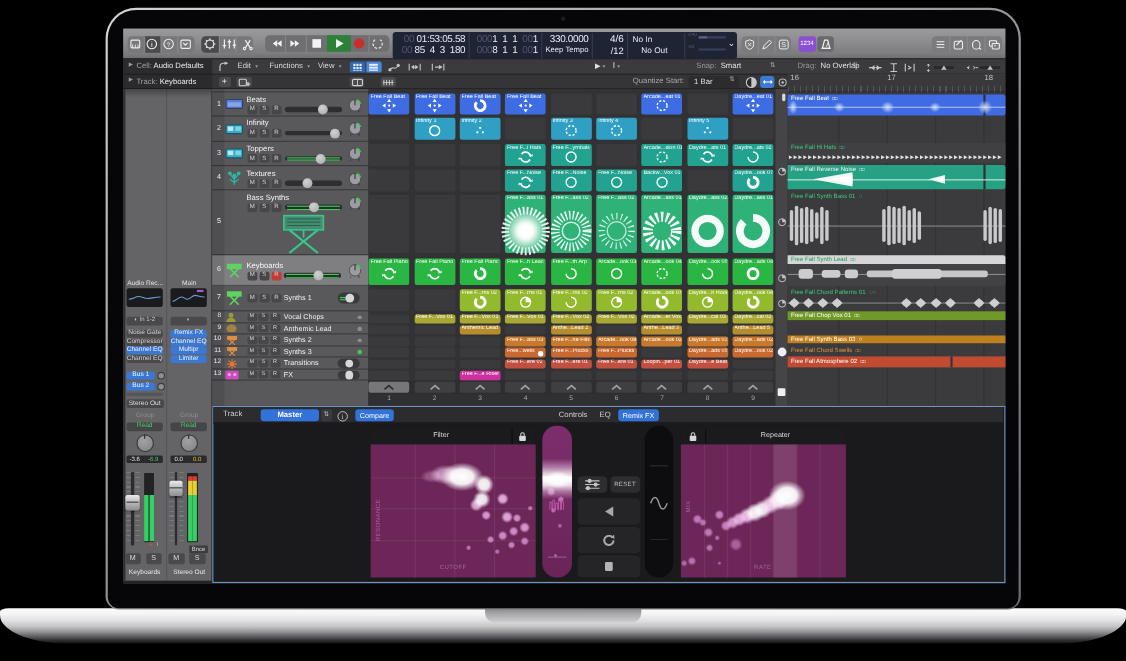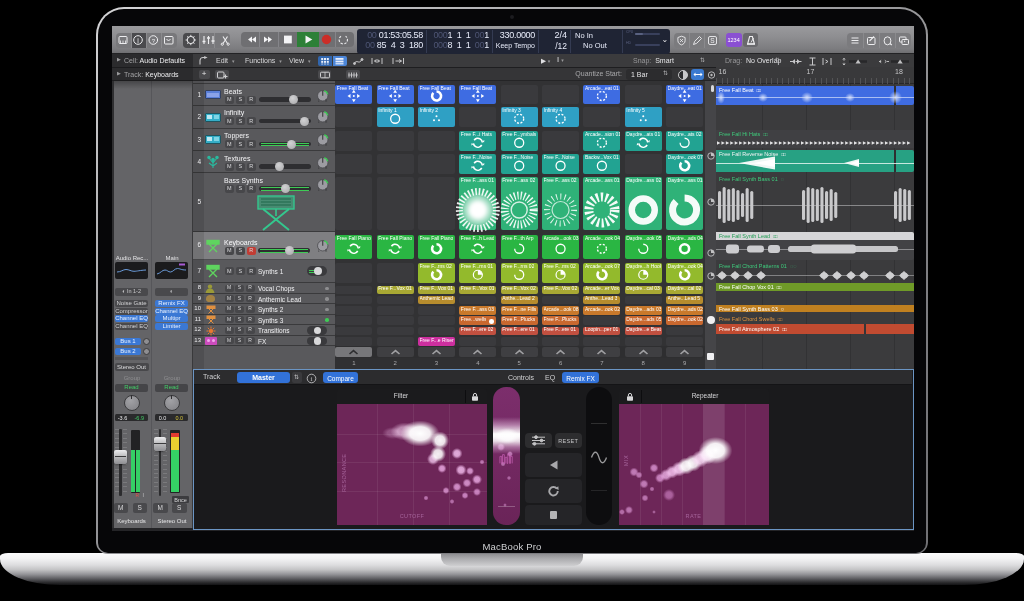"2/4" div.t { text: 2/4 -> 4/6 }
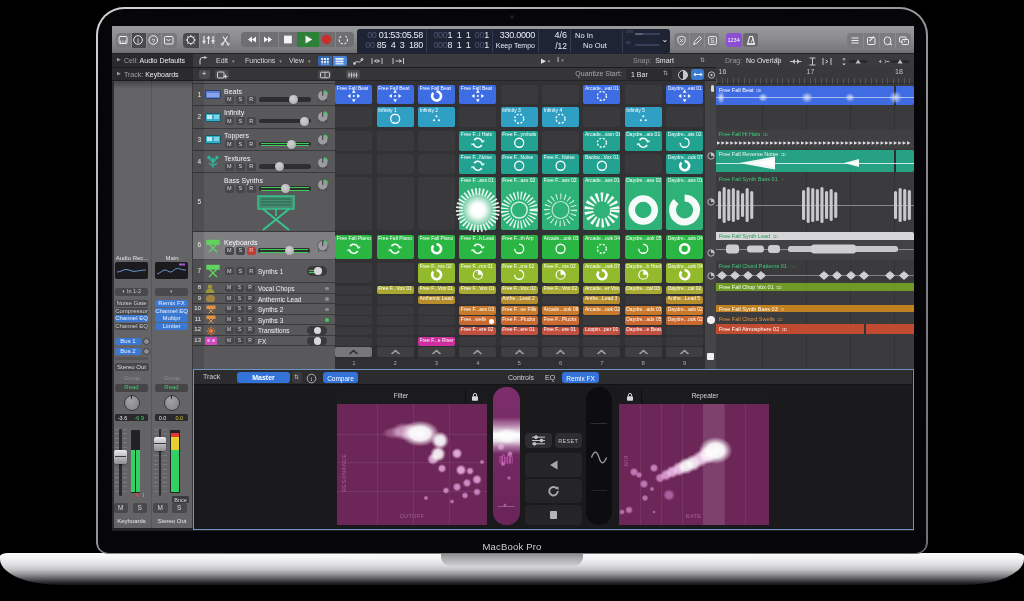"MacBook Pro" div.t { html: <div>MacBook Pro</div> -> none }
